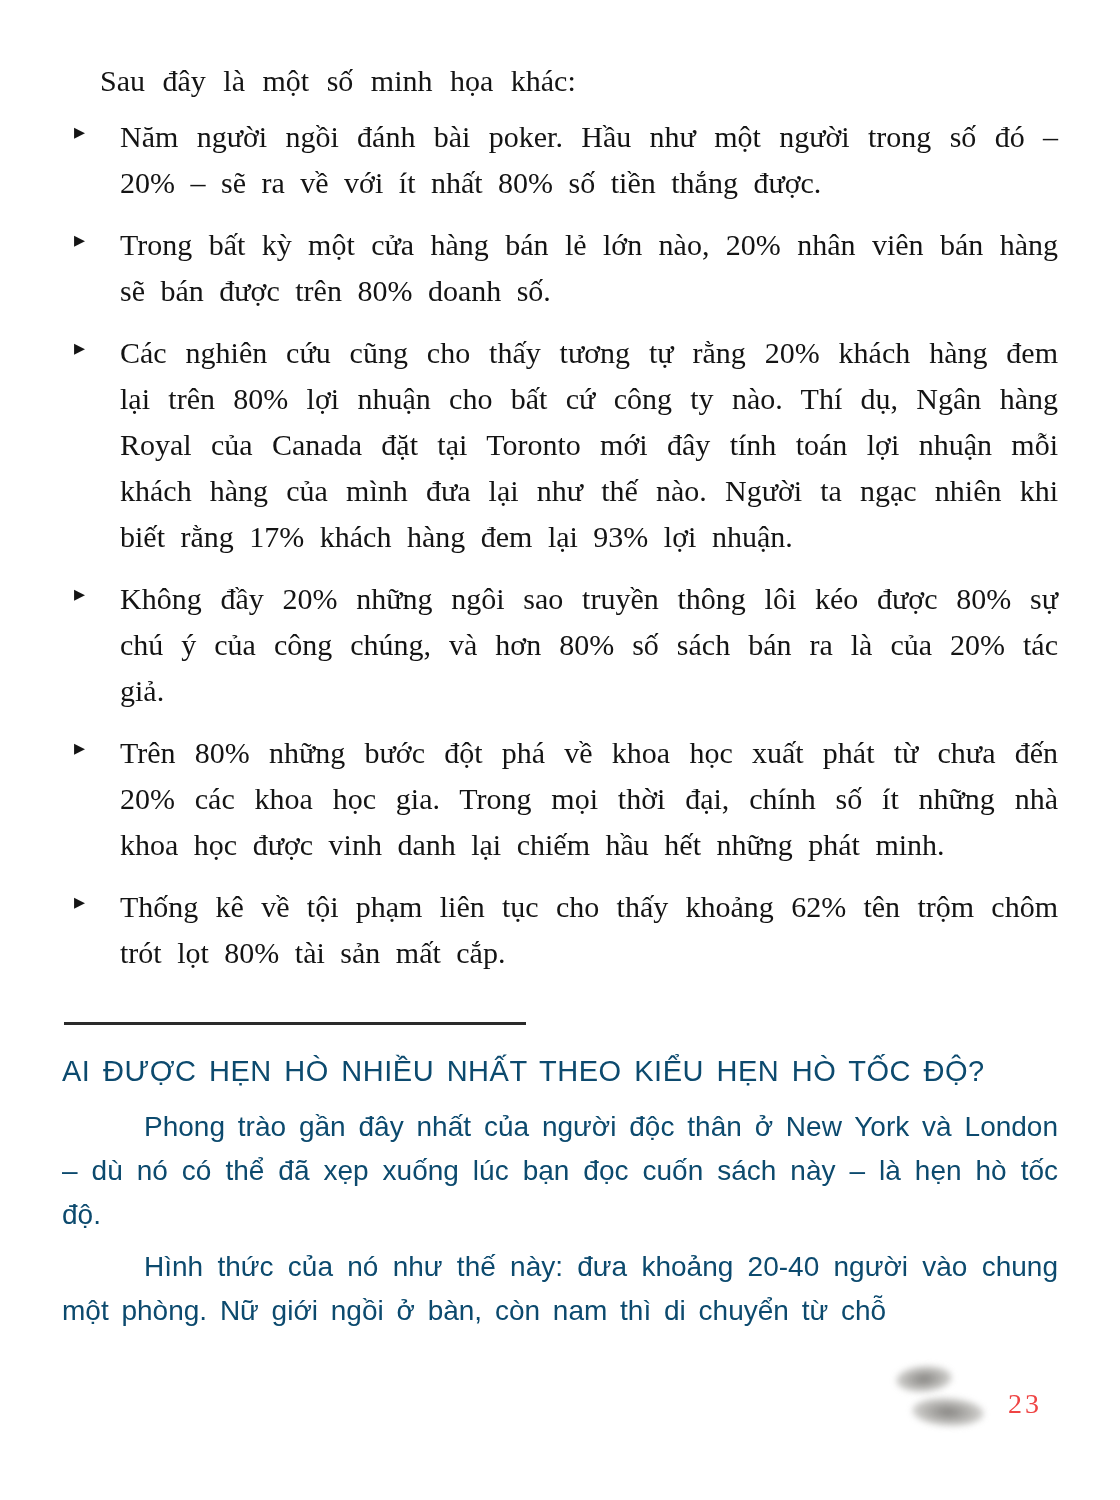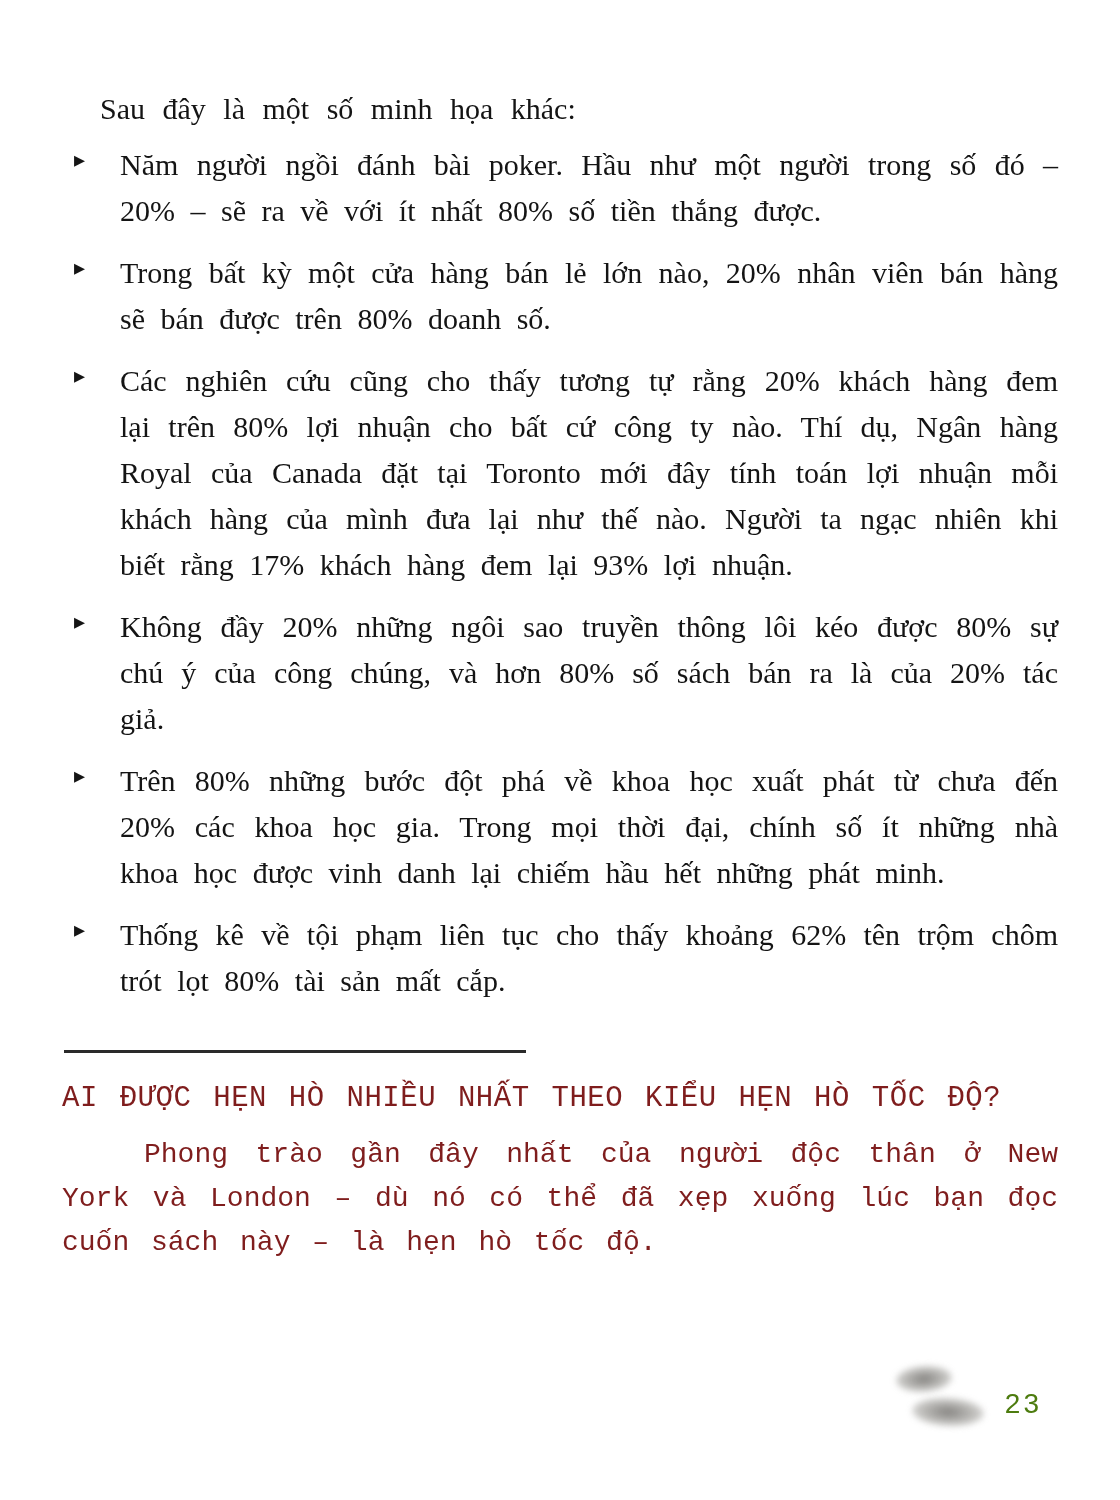"Sau đây là một số" .page { padding: 86px 62px 0 62px -> 58px 62px 0 62px }
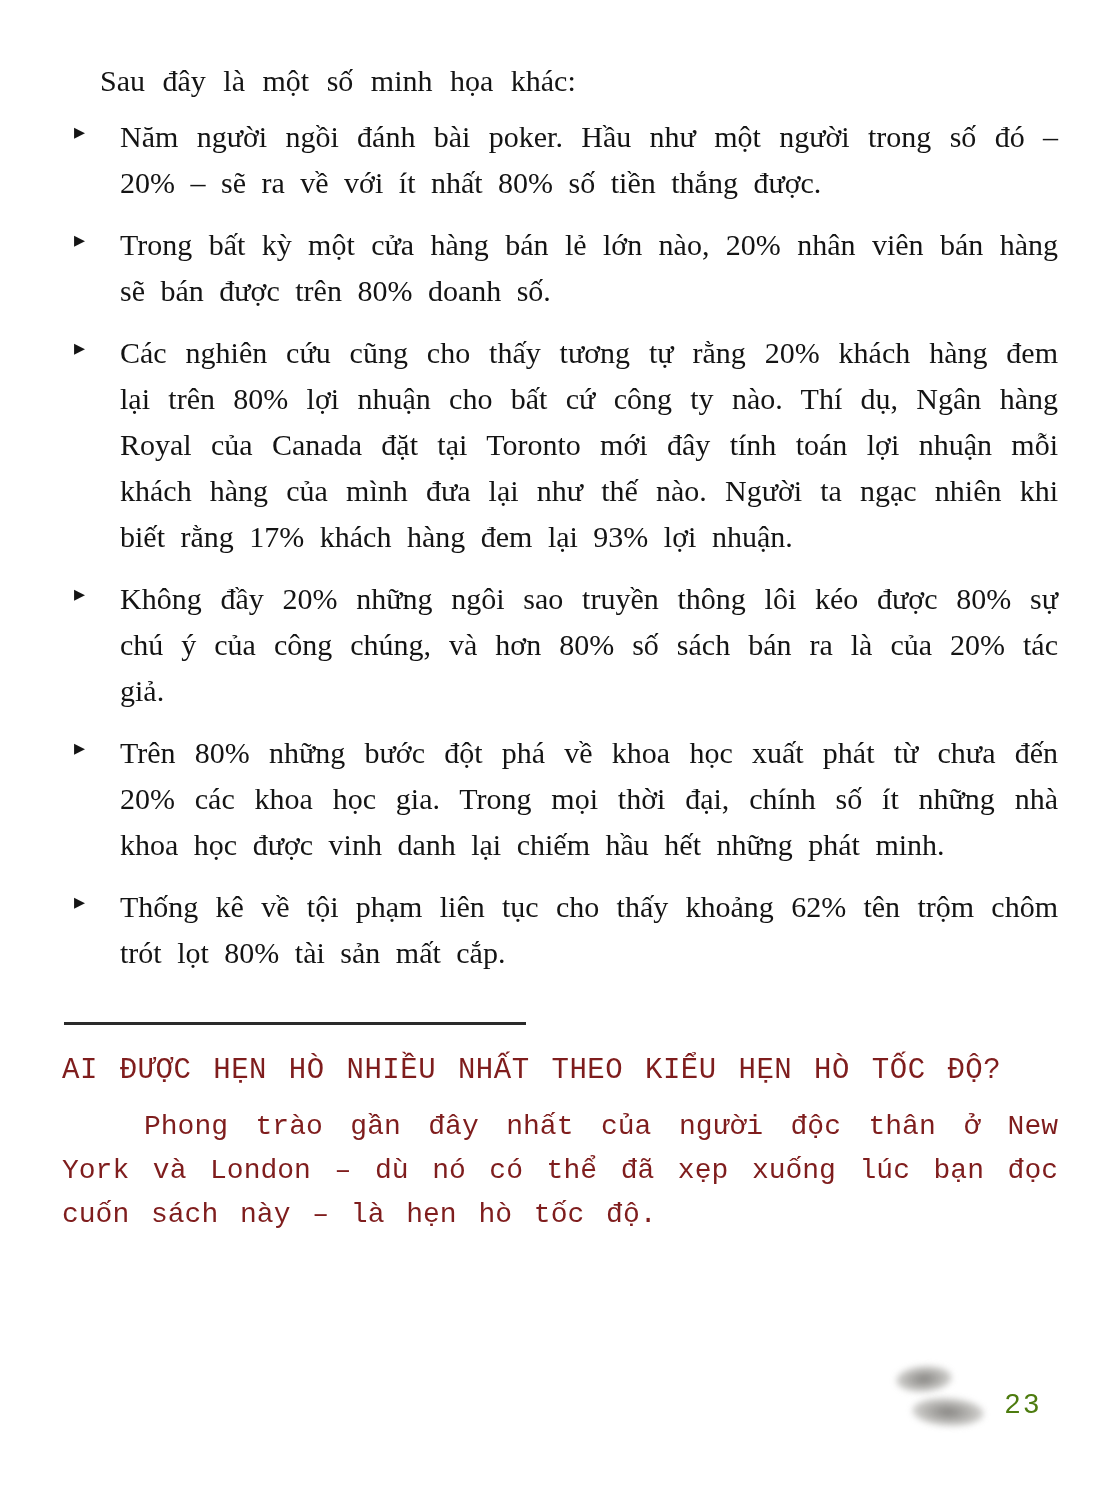"AI ĐƯỢC HẸN HÒ NHIỀU" .footnote { color: #7f1d1d -> #0c4a6e; font-family: Liberation Mono, monospace -> Liberation Sans, sans-serif }
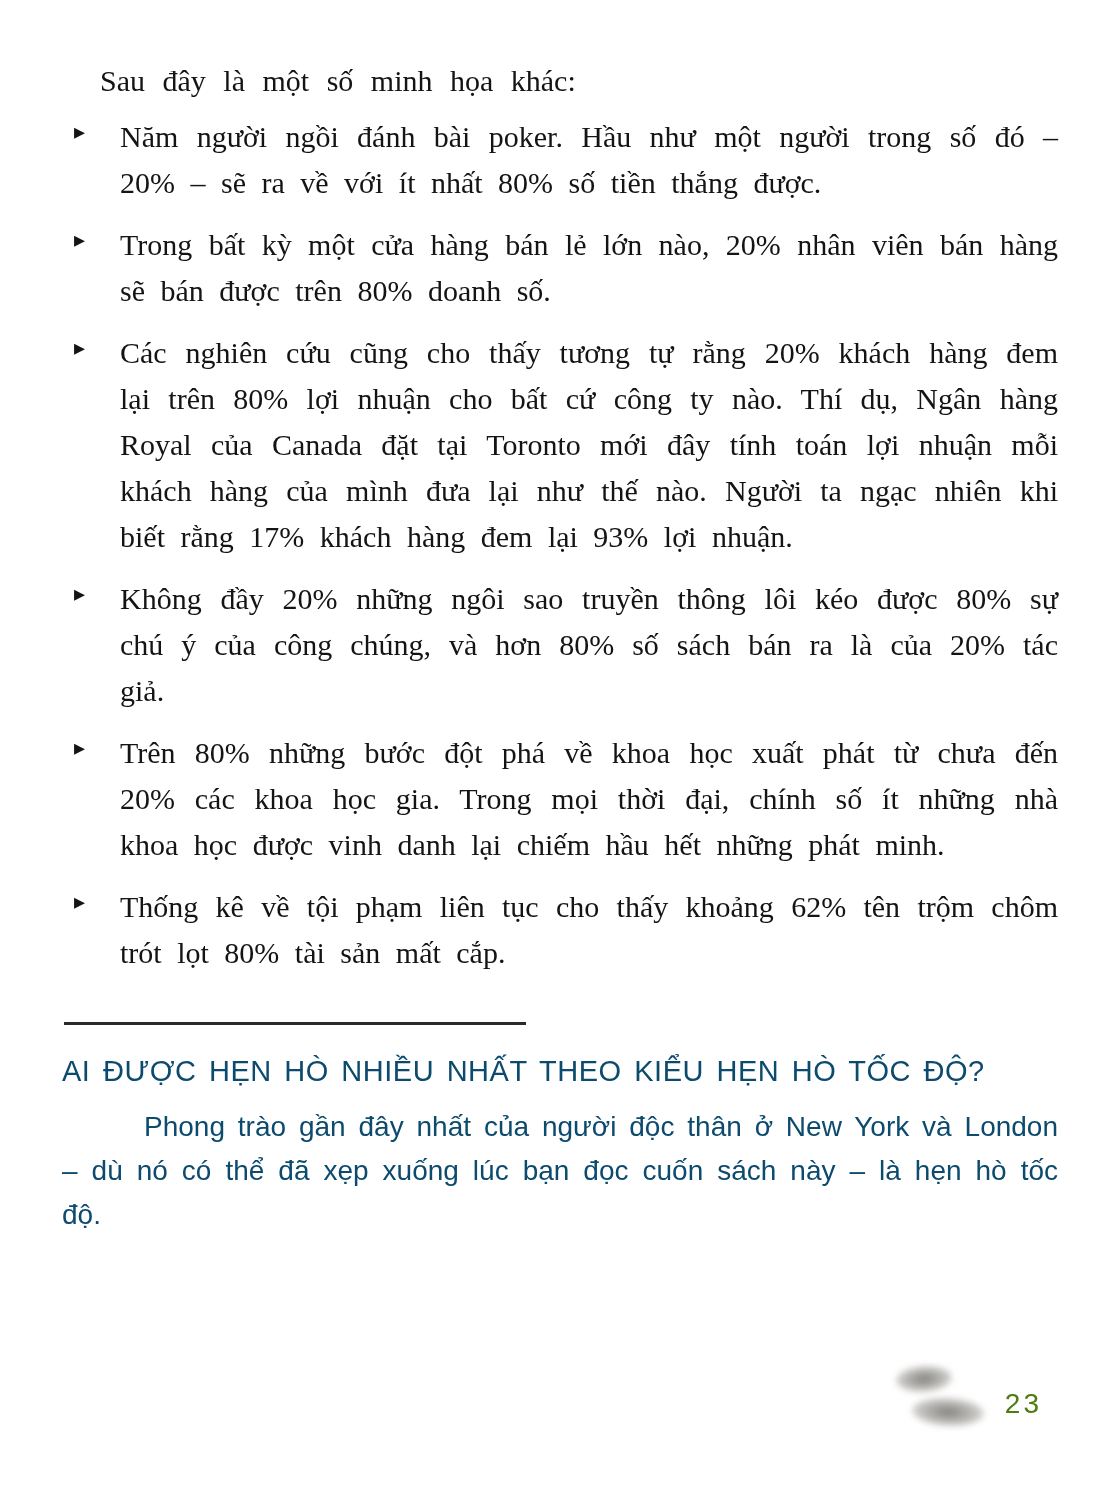"Hình thức của nó như" p.footnote-para { html: none -> <p>Hình thức của nó như thế này: đưa khoảng 20-40 người vào chung một phòng. Nữ giới ngồi ở bàn, còn nam thì di chuyển từ chỗ</p> }
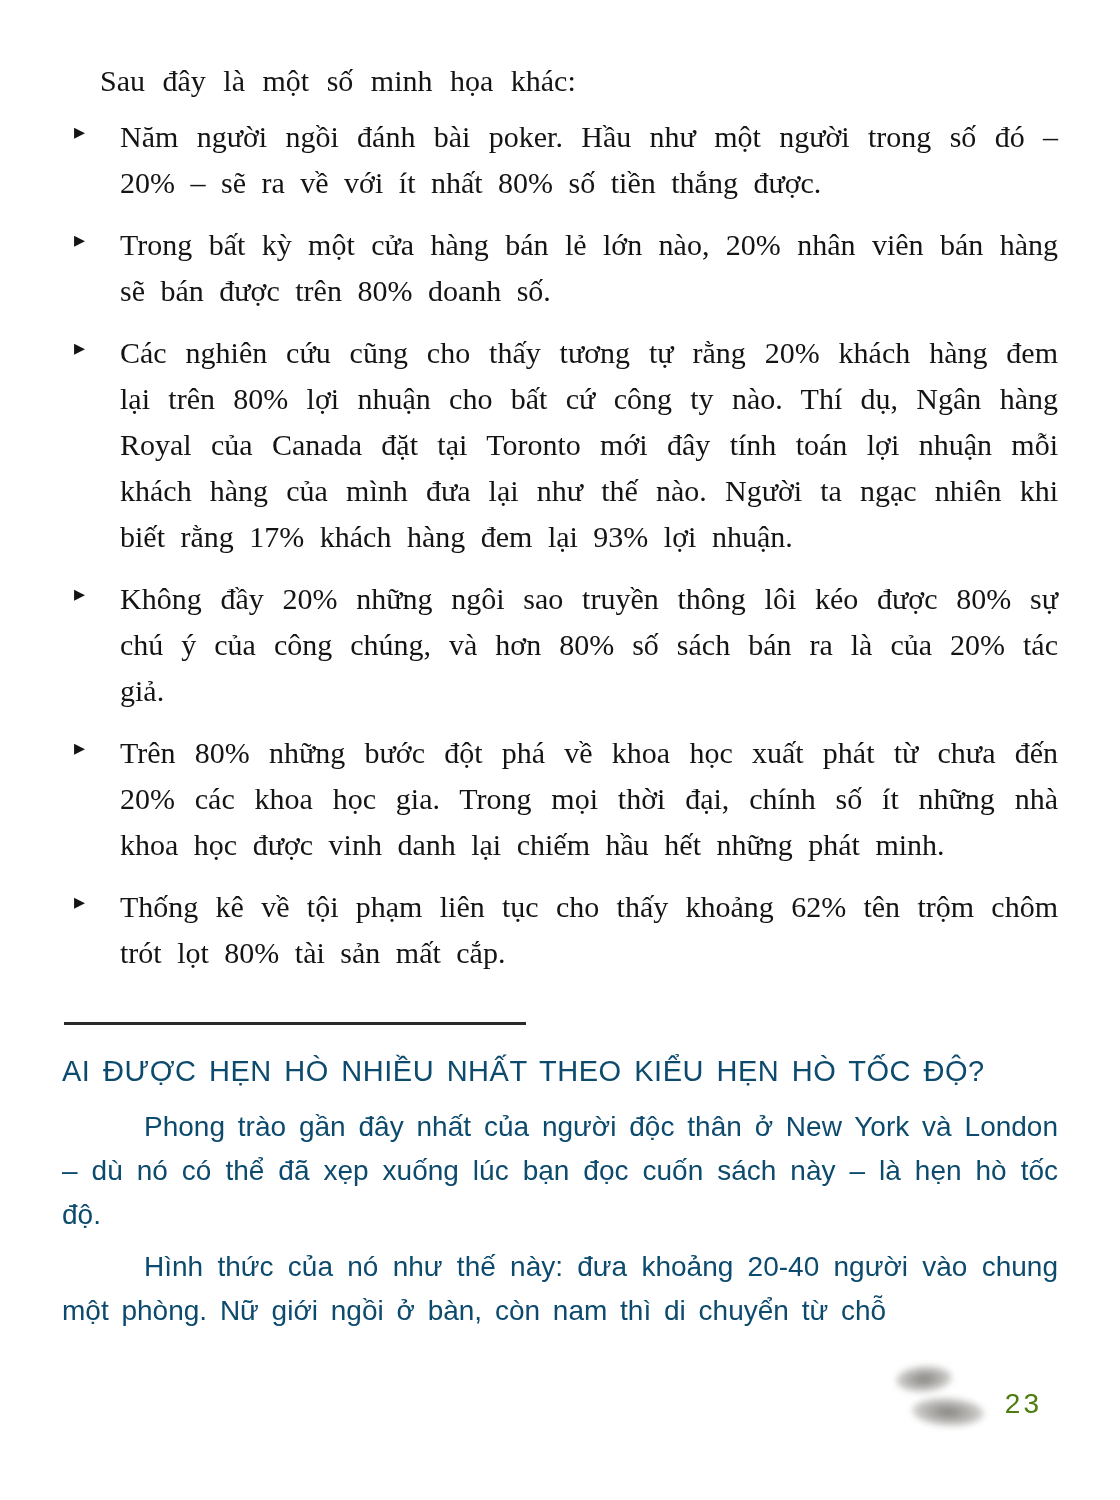"23" .page-number { color: #4d7c0f -> #ef4444; font-family: Liberation Sans, sans-serif -> Liberation Serif, serif }
